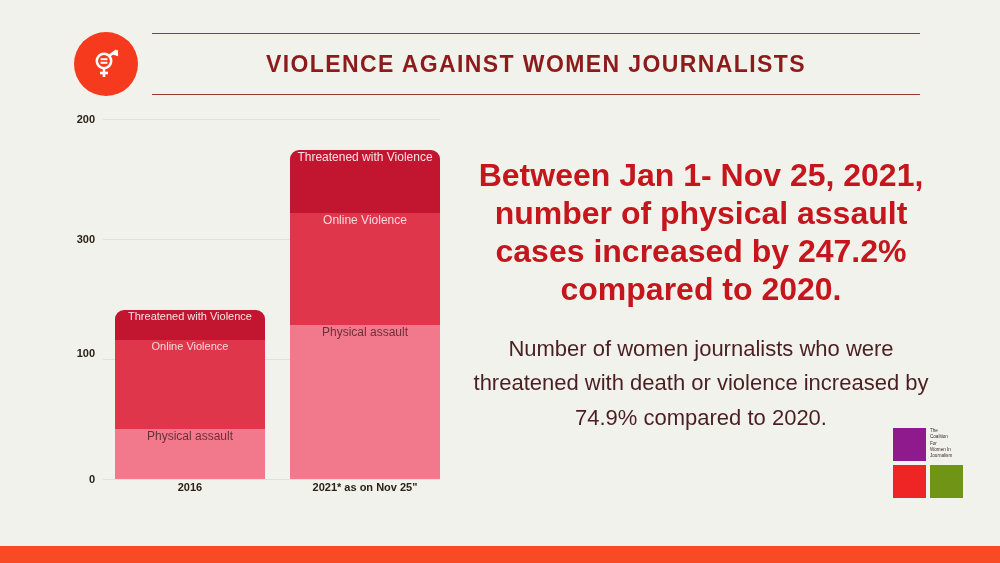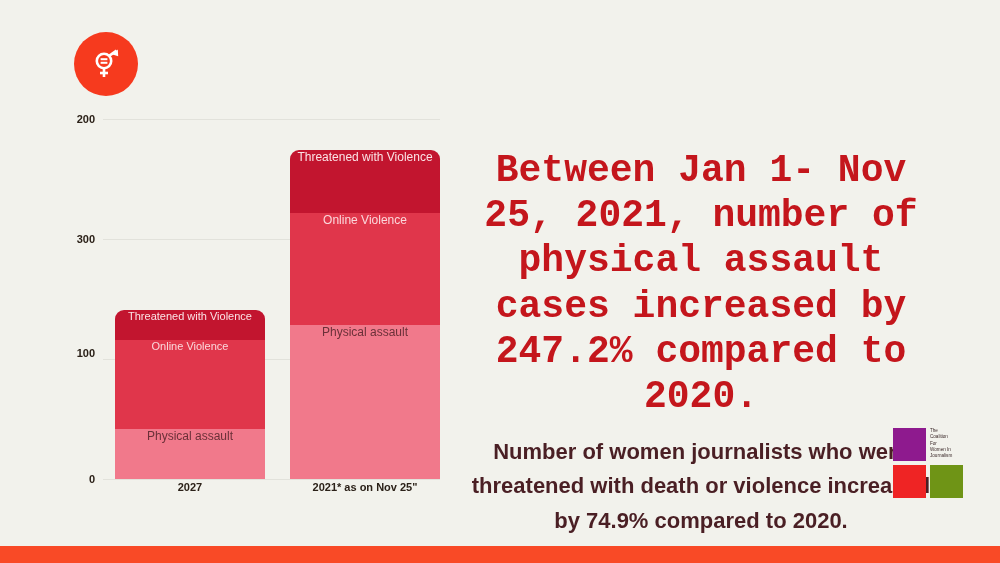"VIOLENCE AGAINST WOMEN JOURNALISTS" div { html: none -> <div> <div></div> <div>VIOLENCE AGAINST WOMEN JOURNALISTS</div> <div></div> </div> }
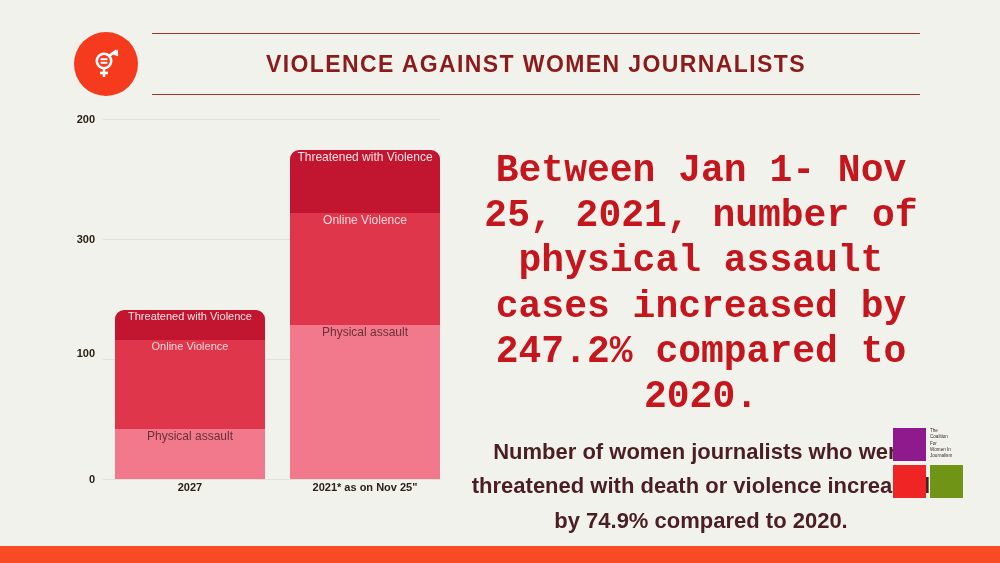"Between Jan 1- Nov 25," #headline { font-family: Liberation Mono, monospace -> Liberation Sans, sans-serif; font-size: 38px -> 32px; margin: 0 -> 8px }
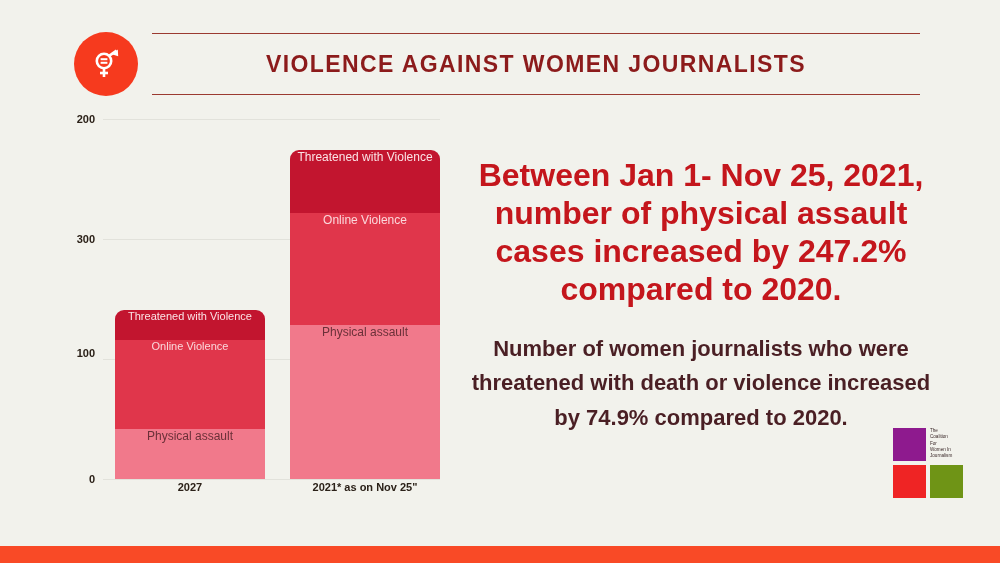"Number of women journalists who" #subline { font-weight: bold -> normal }
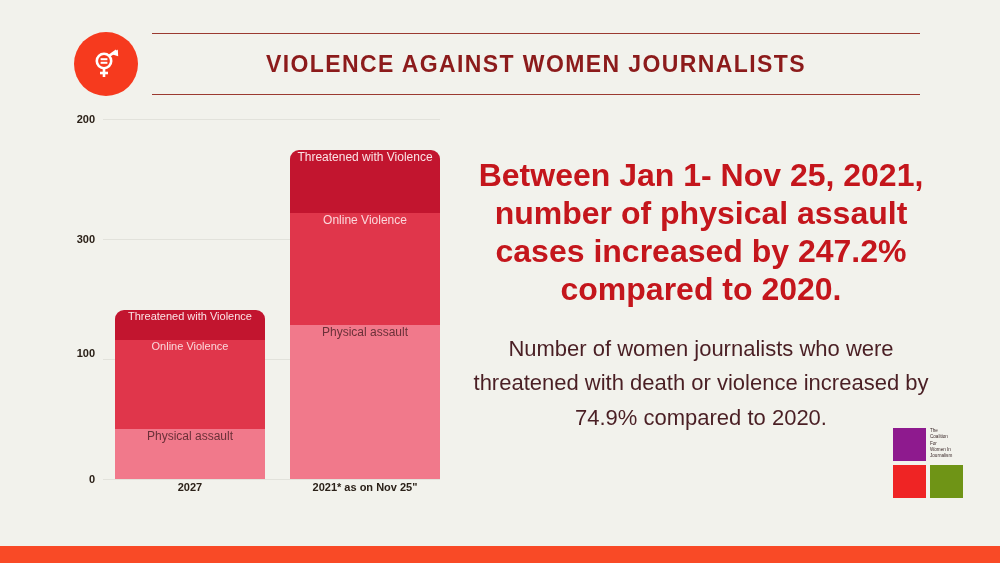"2027" div.xtick { text: 2027 -> 2016 }
